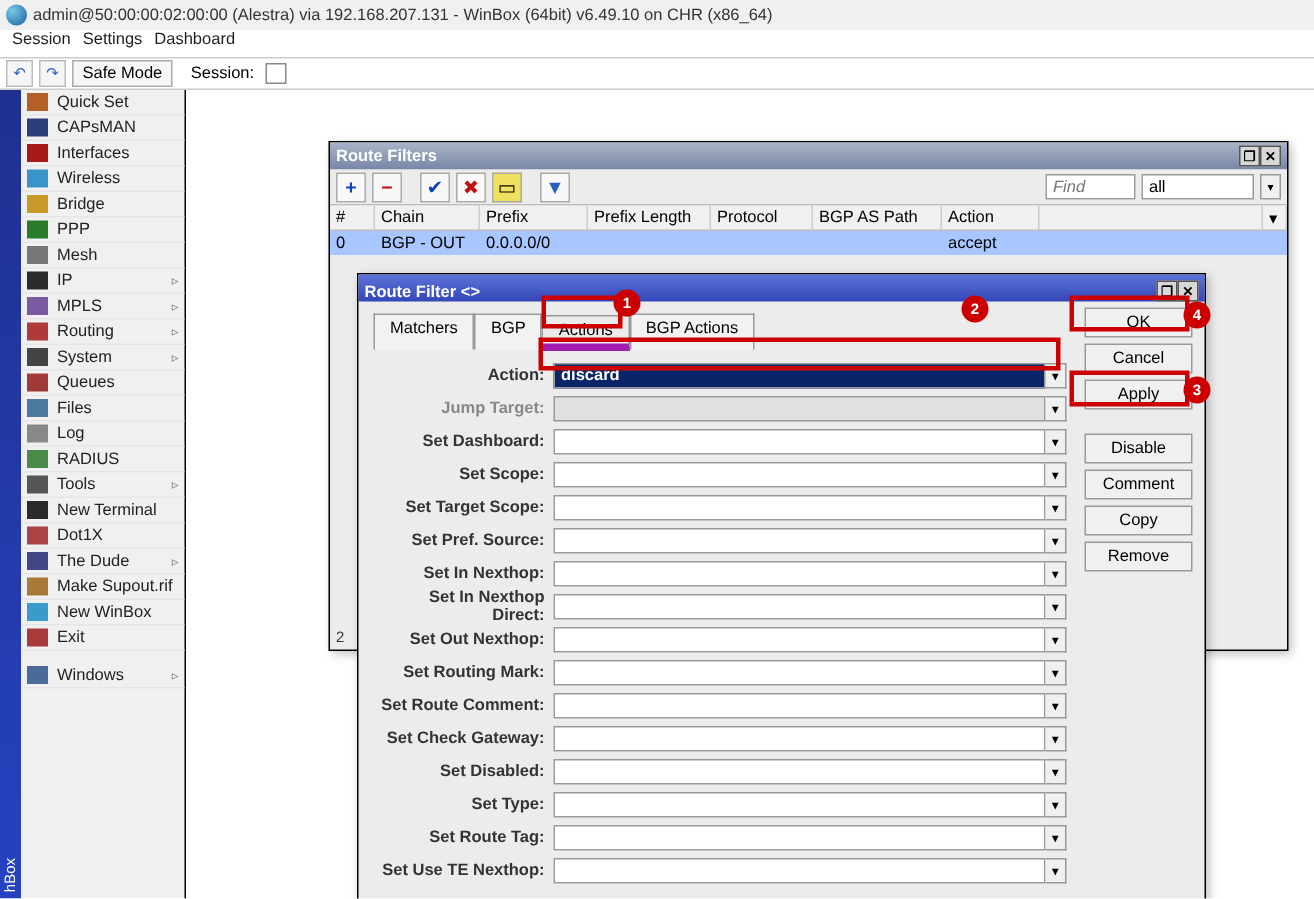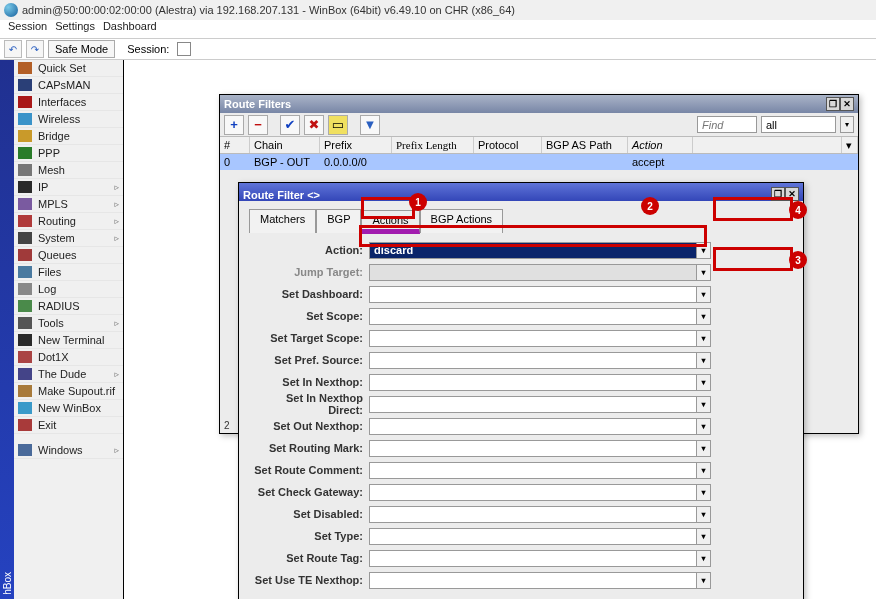"Prefix Length" div { font-family: Liberation Serif, serif -> none }
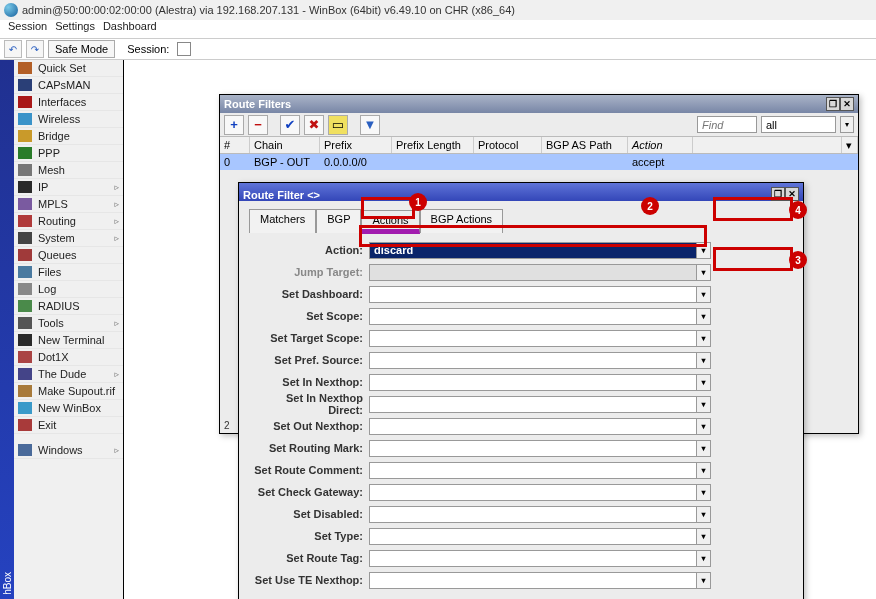"Action" div { font-style: italic -> none }
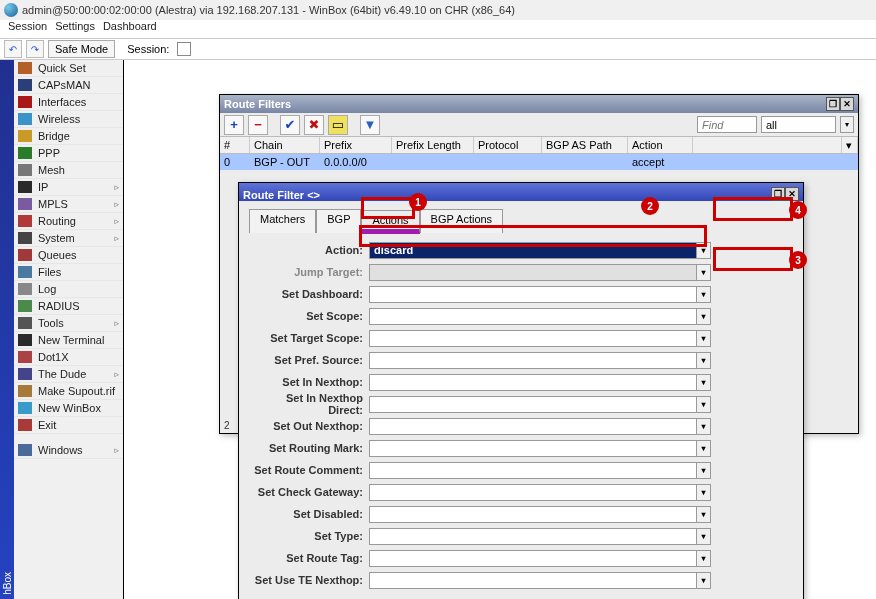"OK" div.side-btns { html: none -> <div> <button>OK</button> <button>Cancel</button> <button>Apply</button> <div></div> <button>Disable</button> <button>Comment</button> <button>Copy</button> <button>Remove</button> </div> }
